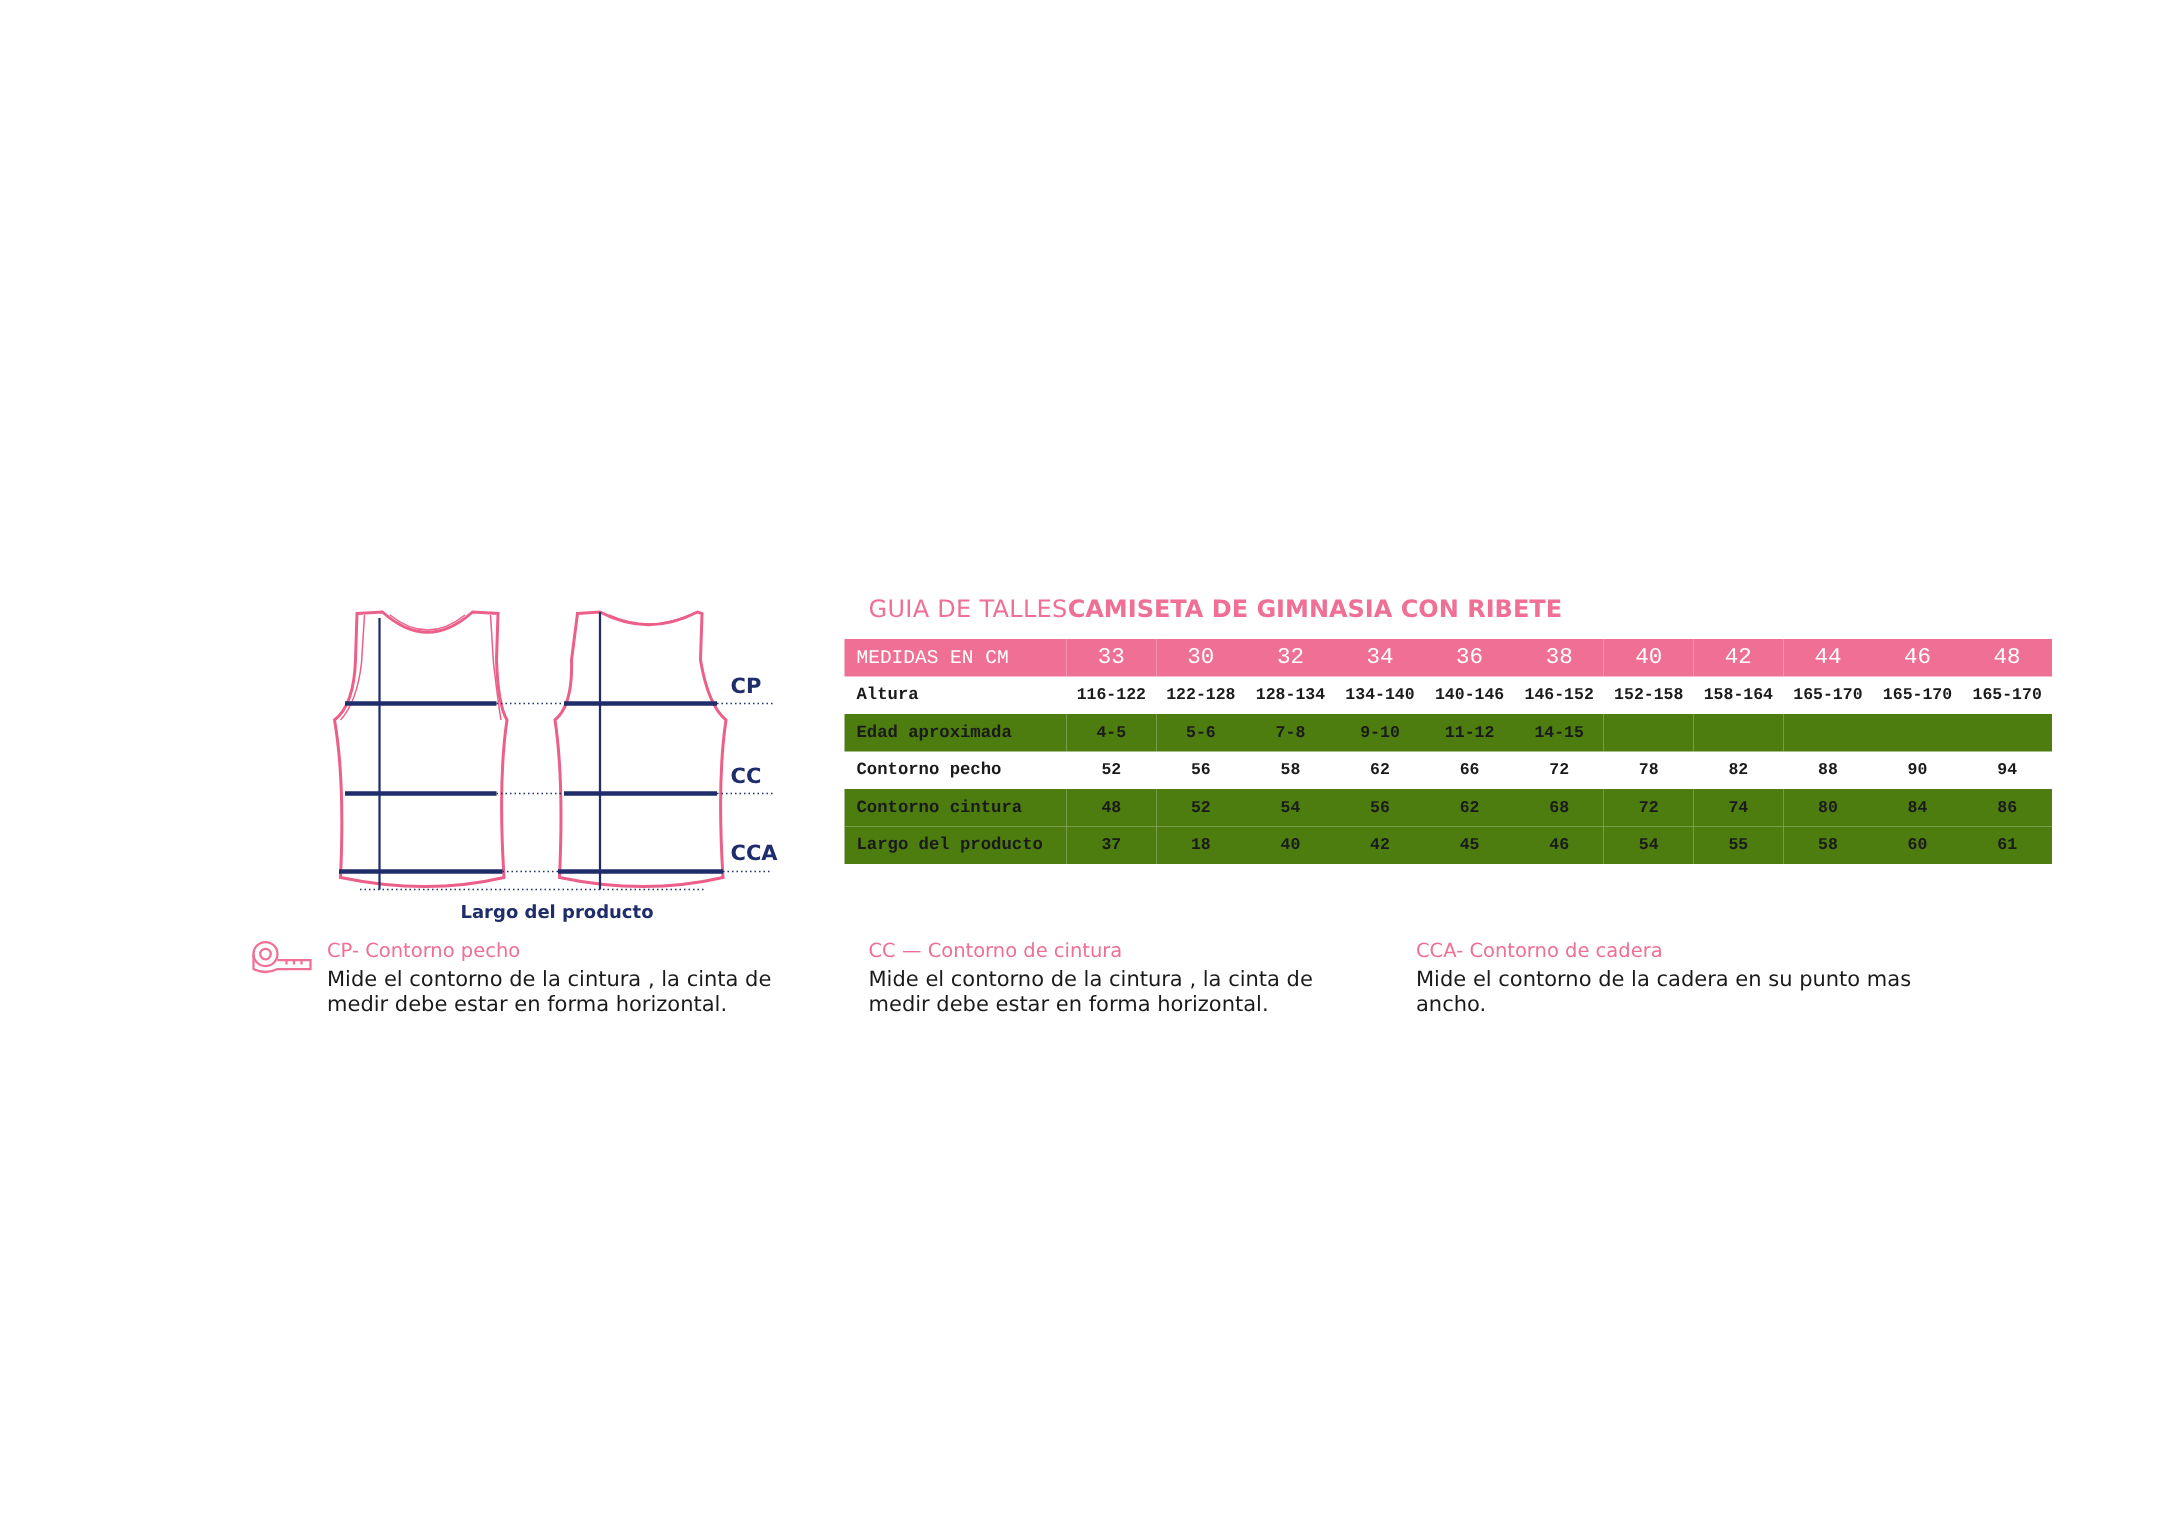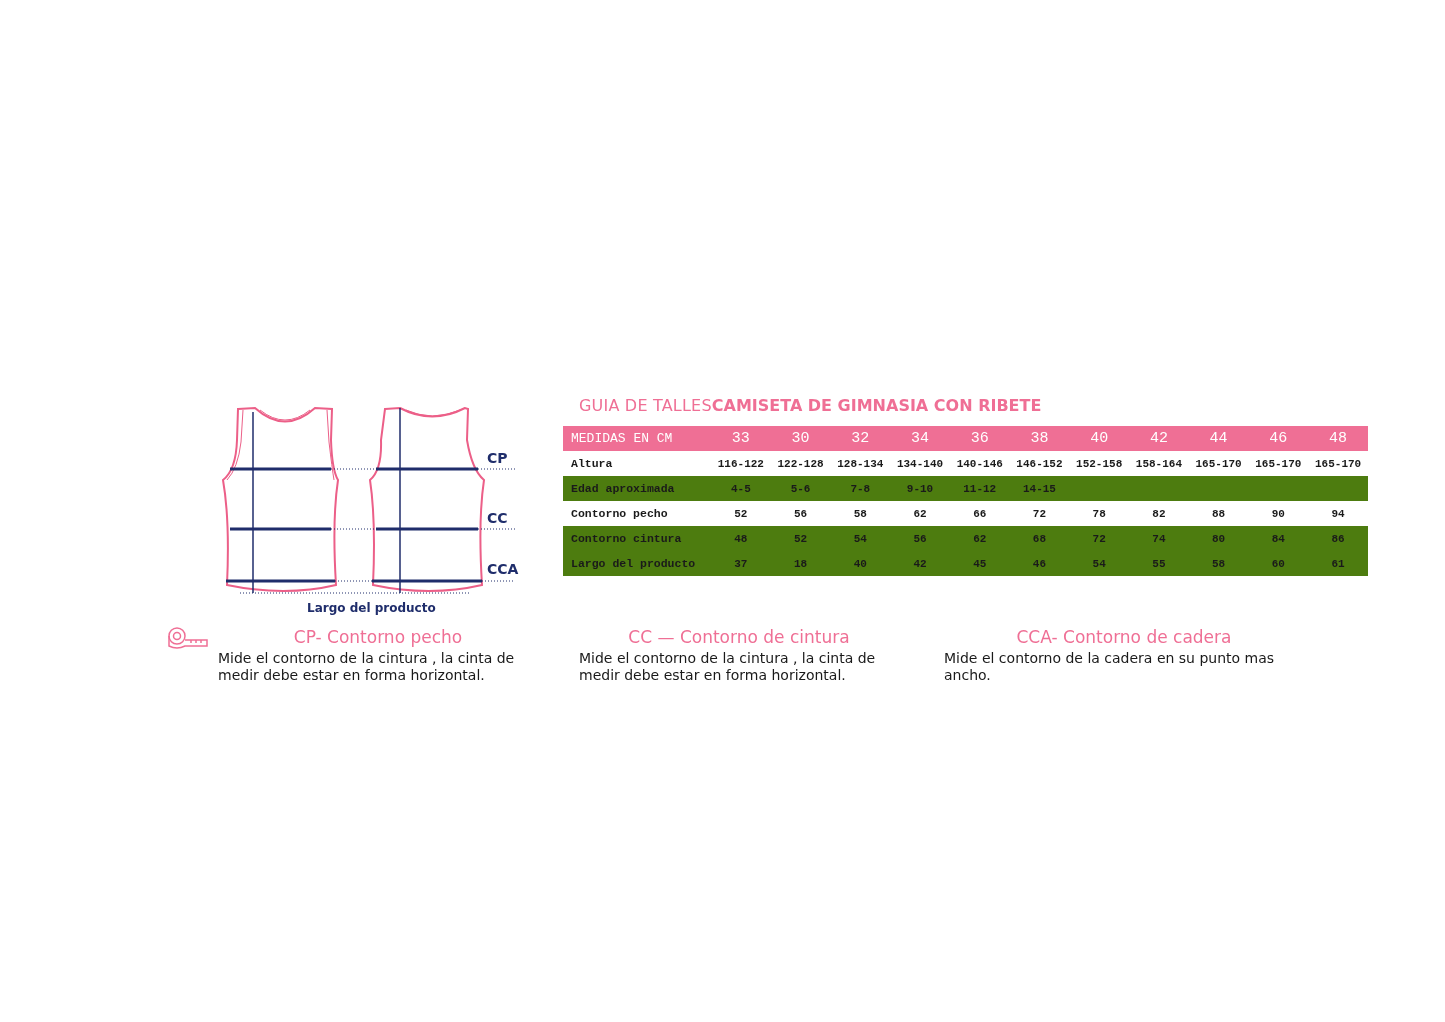"CP- Contorno pecho" .legend .h { font-size: 17px -> 13px; text-align: center -> none }
